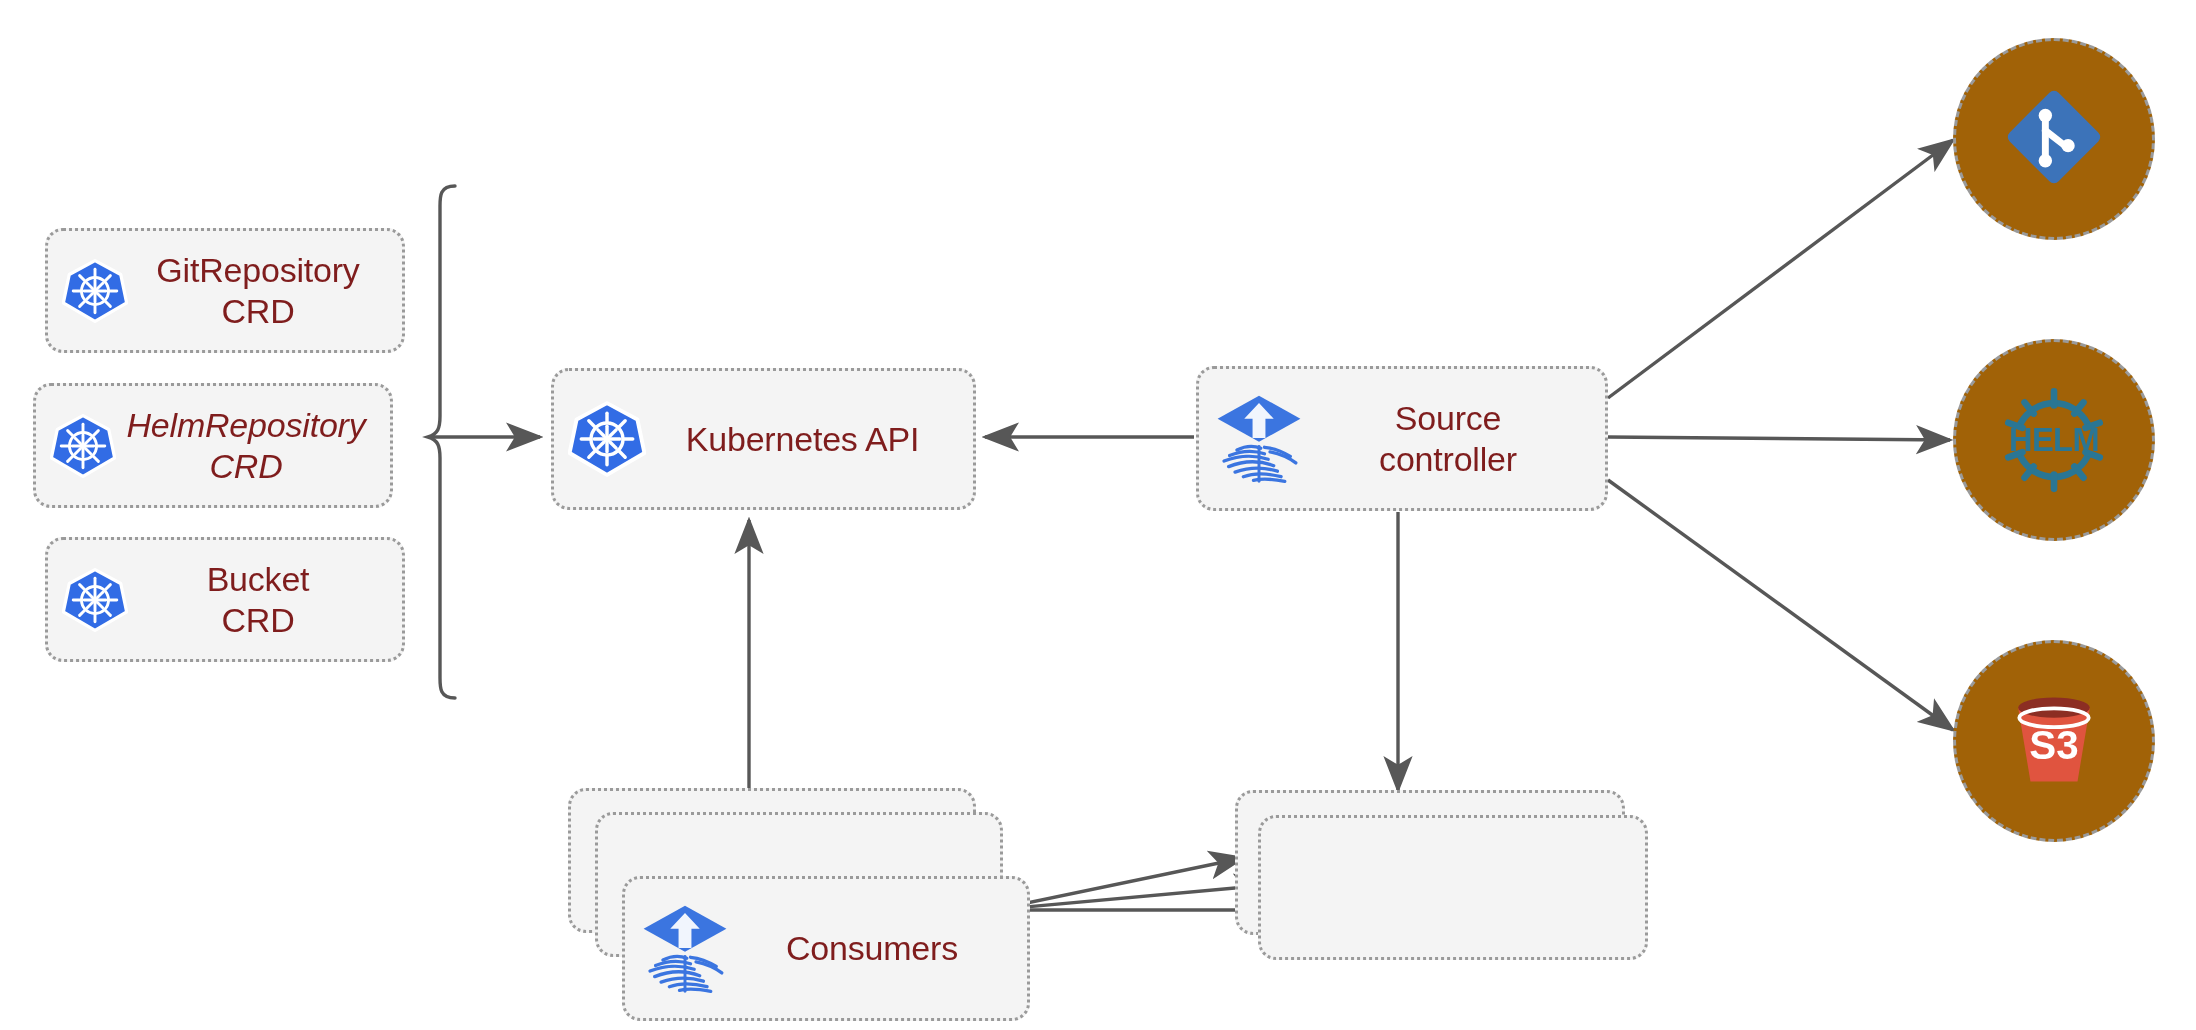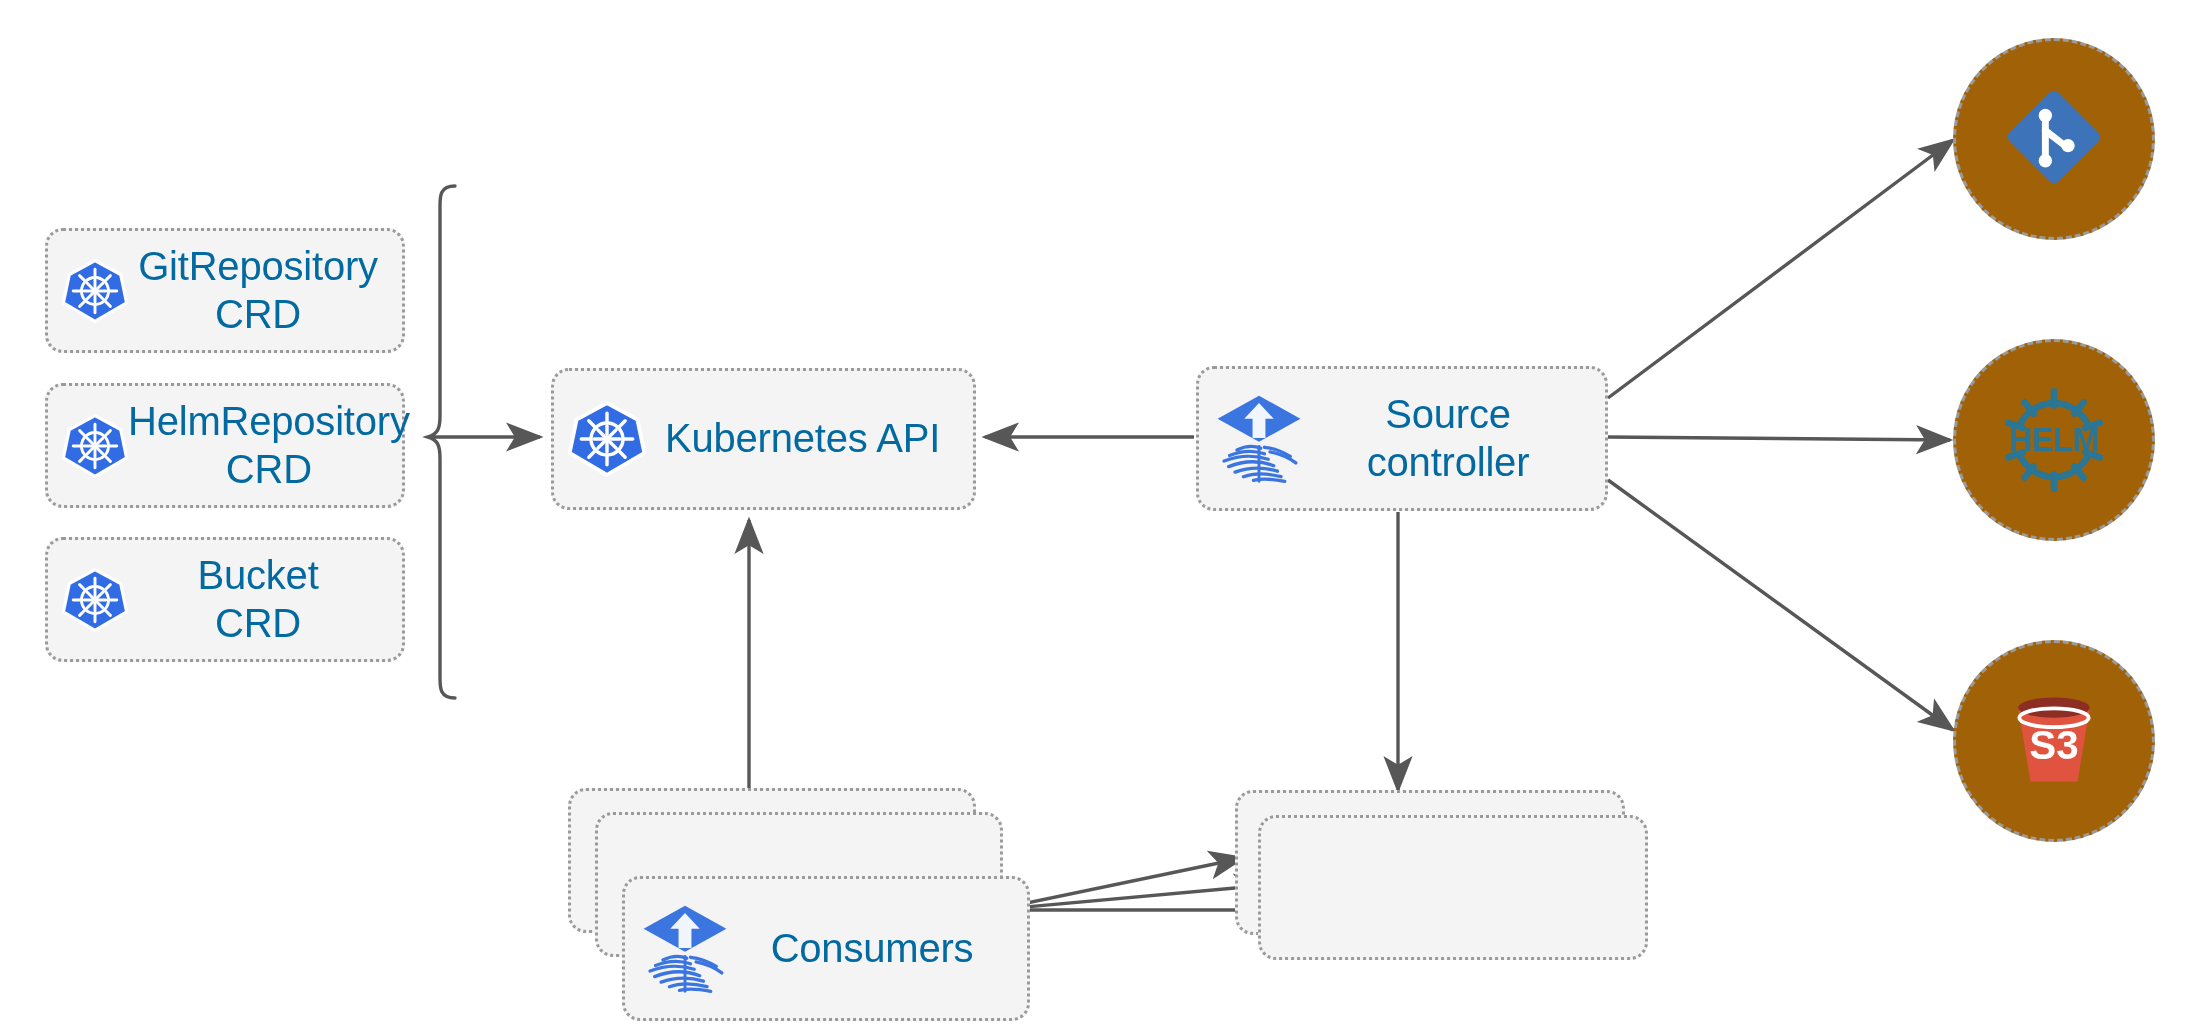"GitRepository" .card-label { color: #0369a1 -> #7f1d1d; font-size: 40px -> 34px }
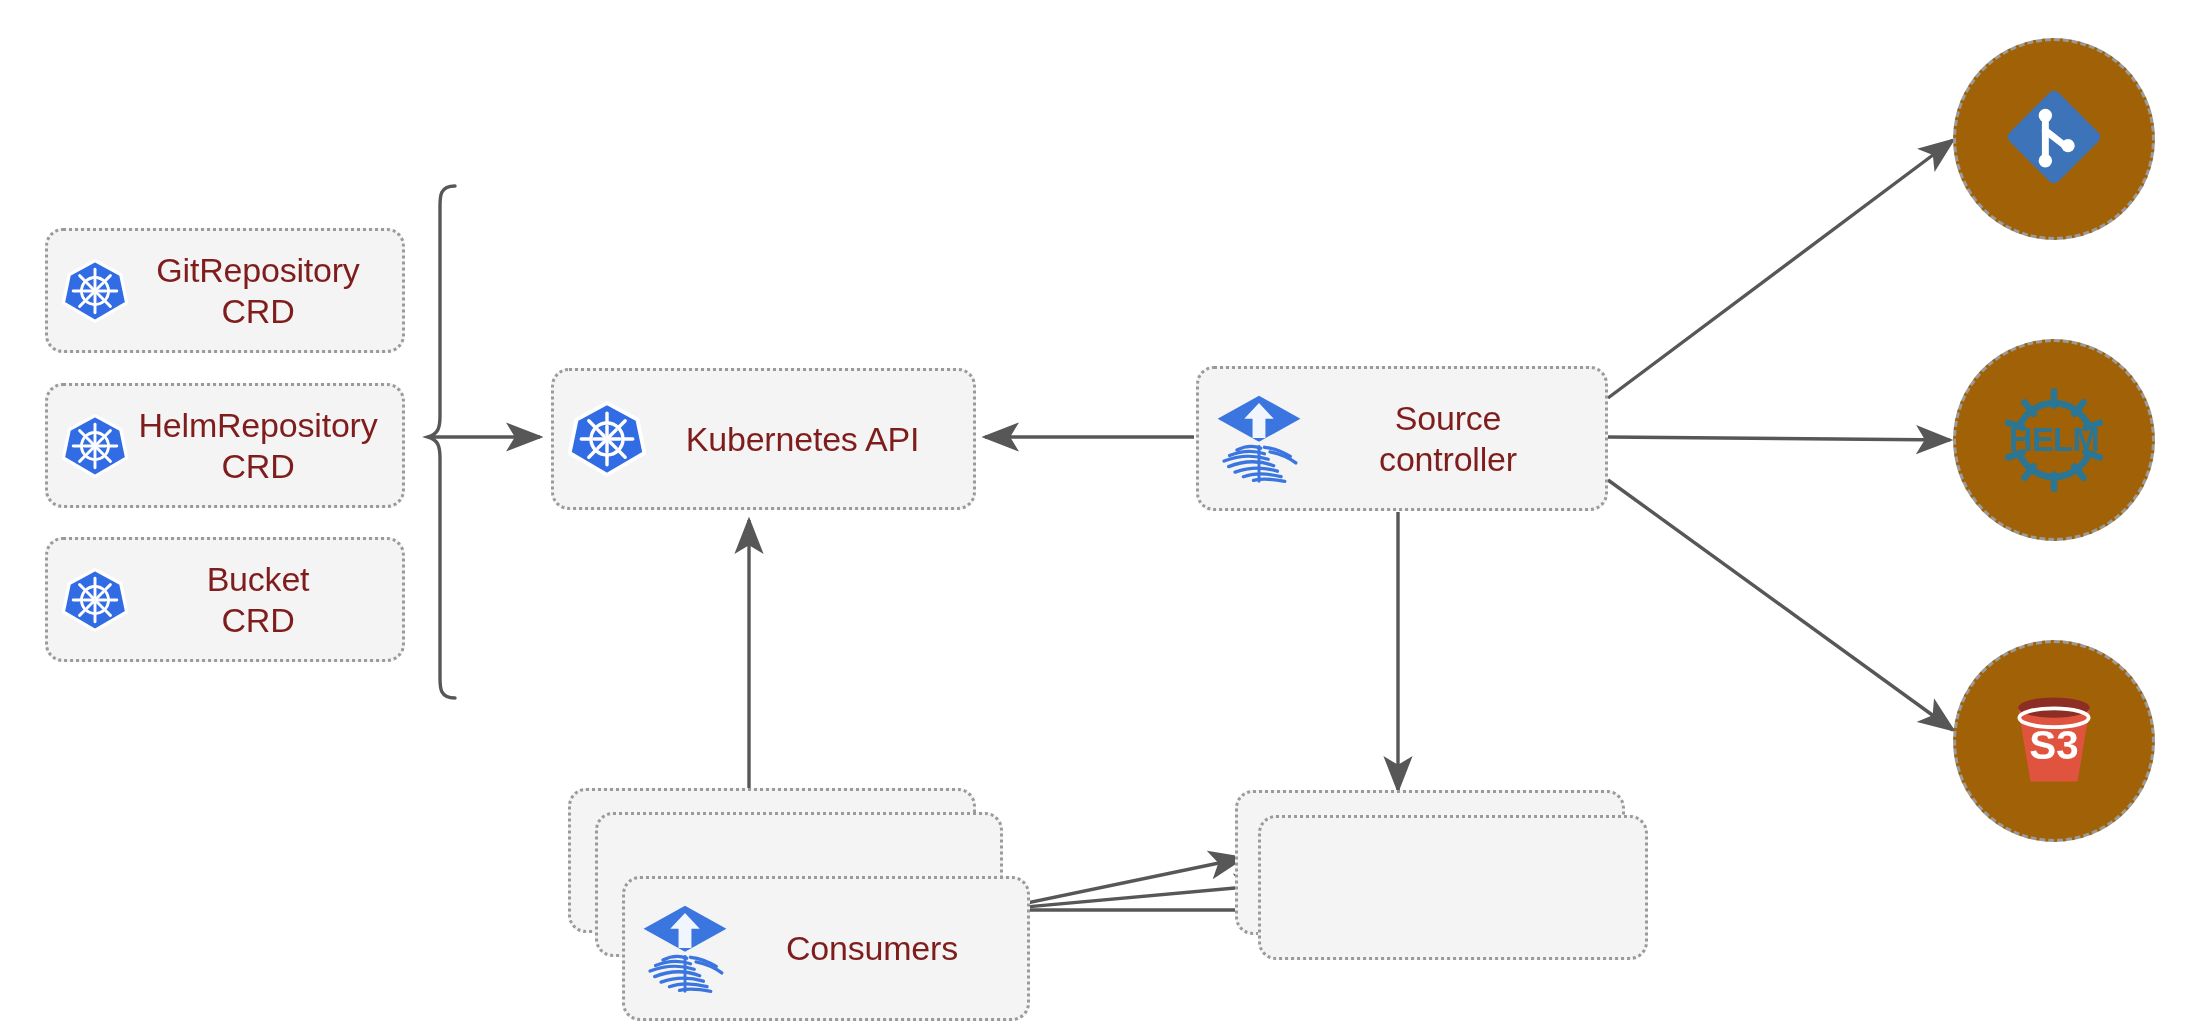"HelmRepository" div.card { font-style: none -> italic; left: 45px -> 33px }
